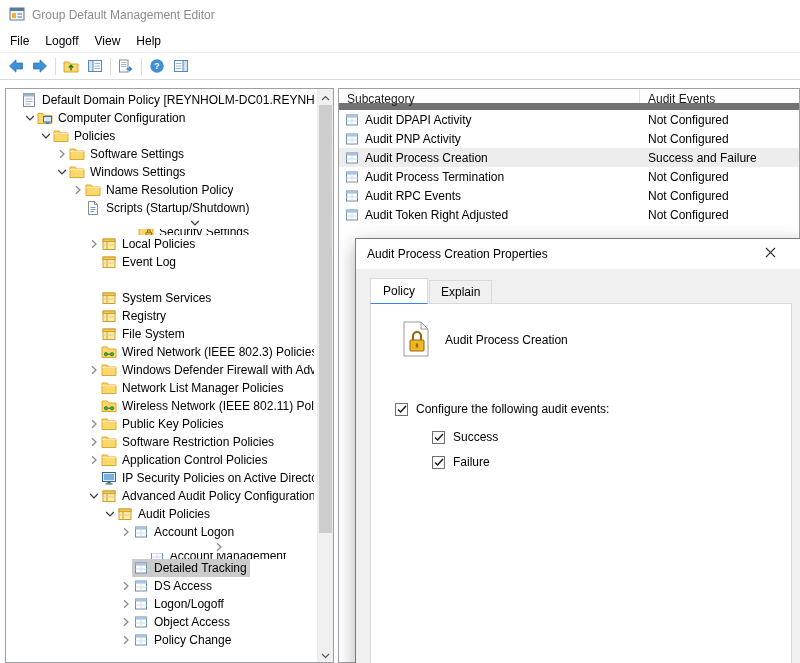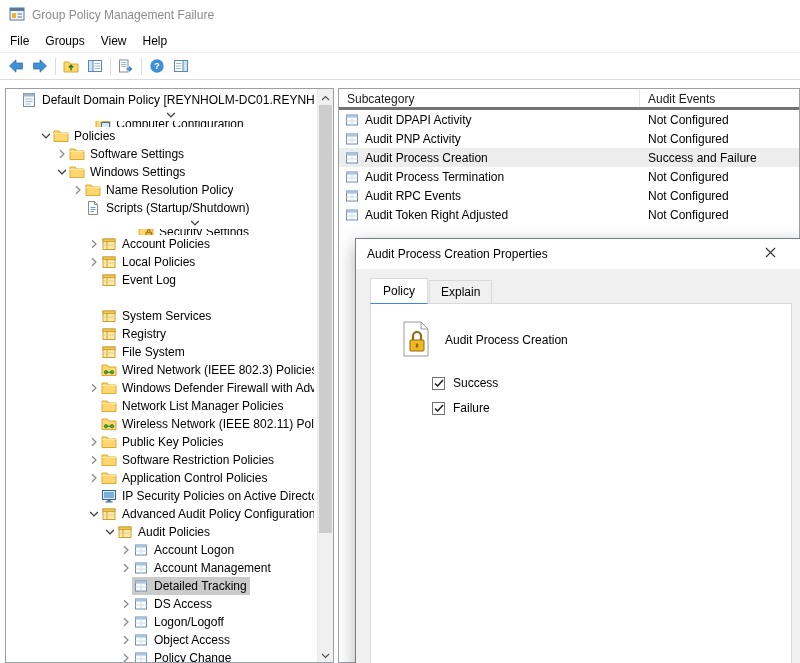"Group Policy Management Failure" span.title { text: Policy Management Failure -> Default Management Editor }
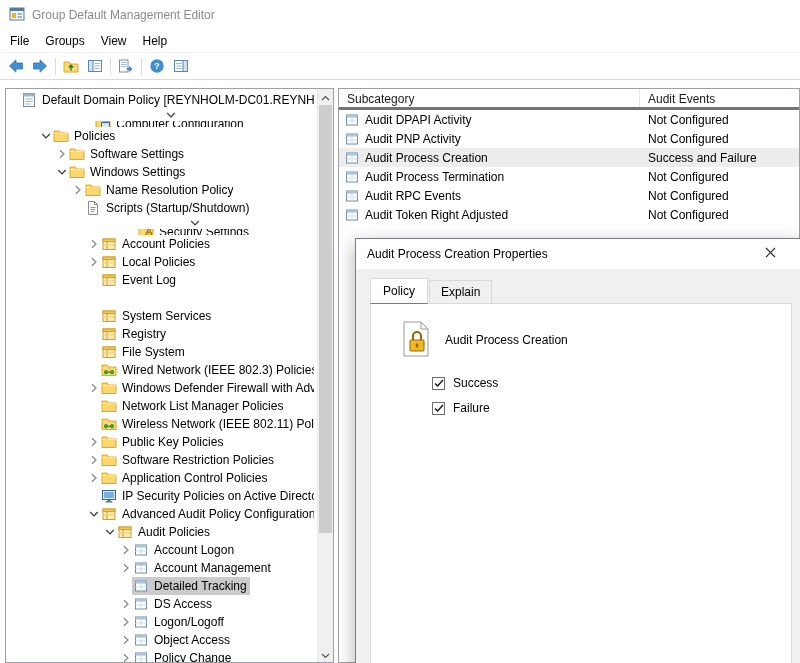"Groups" span.menu-item { text: Groups -> Logoff }
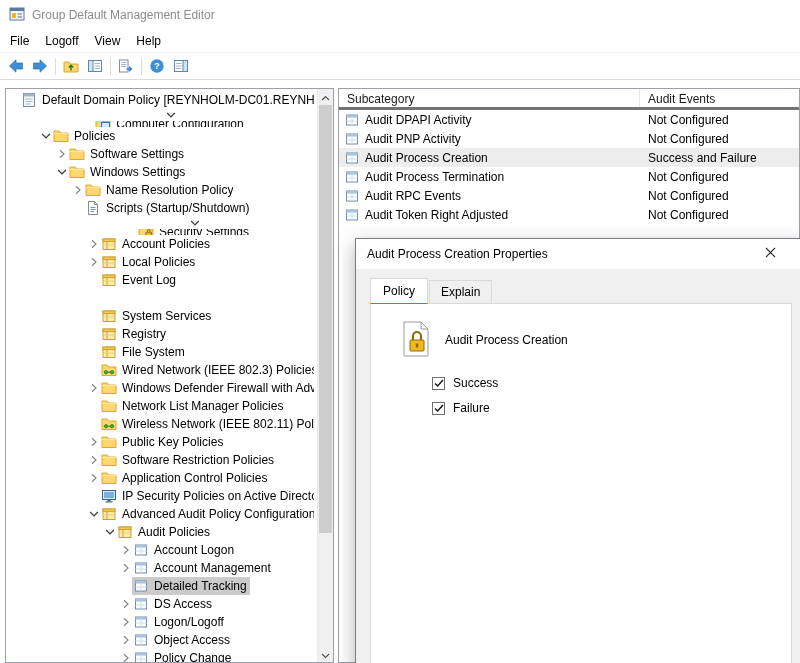"Subcategory" .list-header { border-bottom: 3px solid #737373 -> 7px solid #737373 }
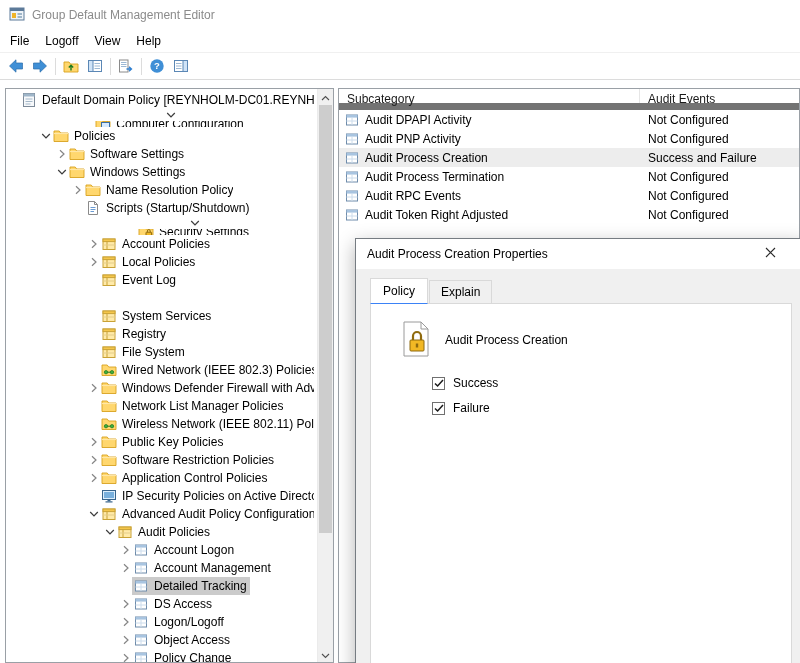"Computer Configuration" div.tree-row { flex-direction: column -> none }
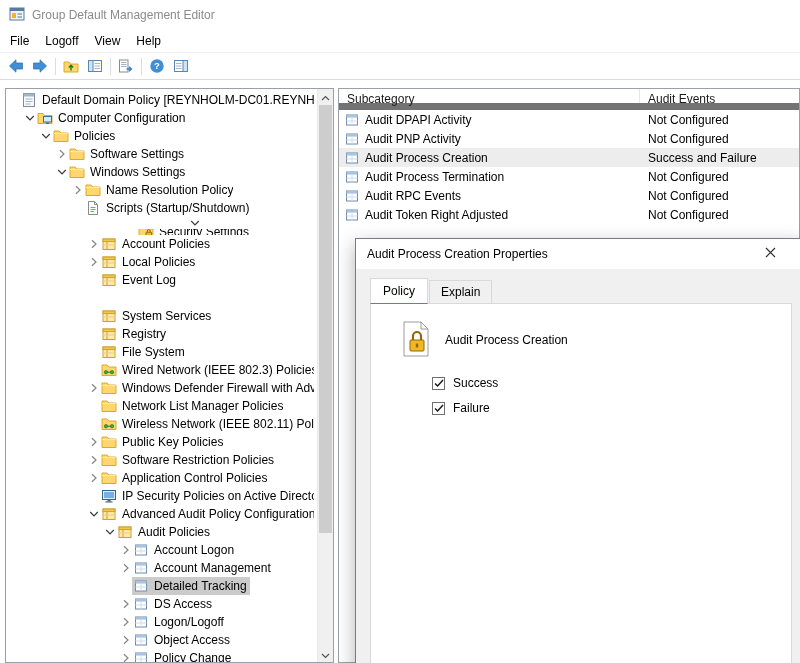"Account Policies" div.tree-row { html: <div> <span> <svg> <path></path> </svg> </span> <span> <span> <svg> <rect></rect> <rect></rect> <line></line> <line></line> </svg> </span> <span>Account Policies</span> </span> </div> -> none }
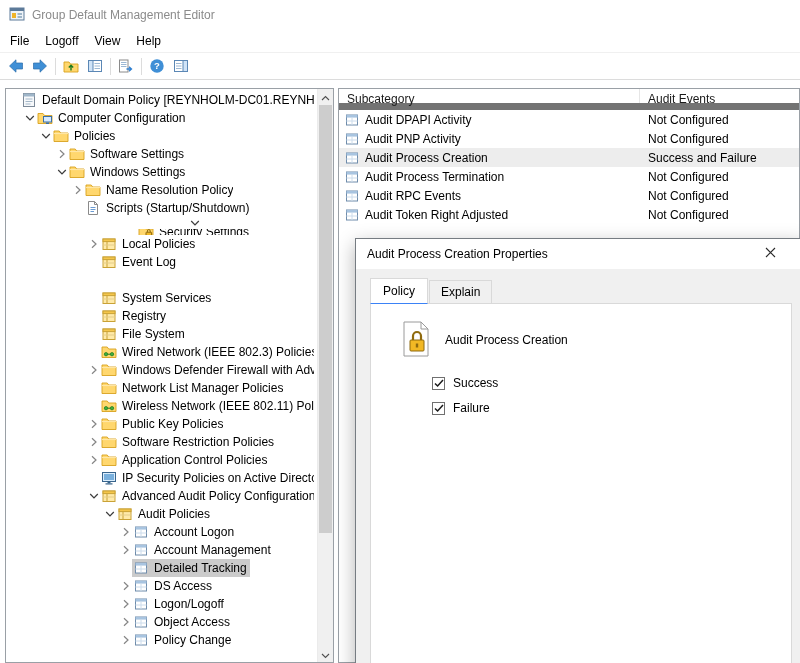"Configure the following audit events:" label.cb-row { html: none -> <label> <span> <svg> <path></path> </svg> </span> <span>Configure the following audit events:</span> </label> }
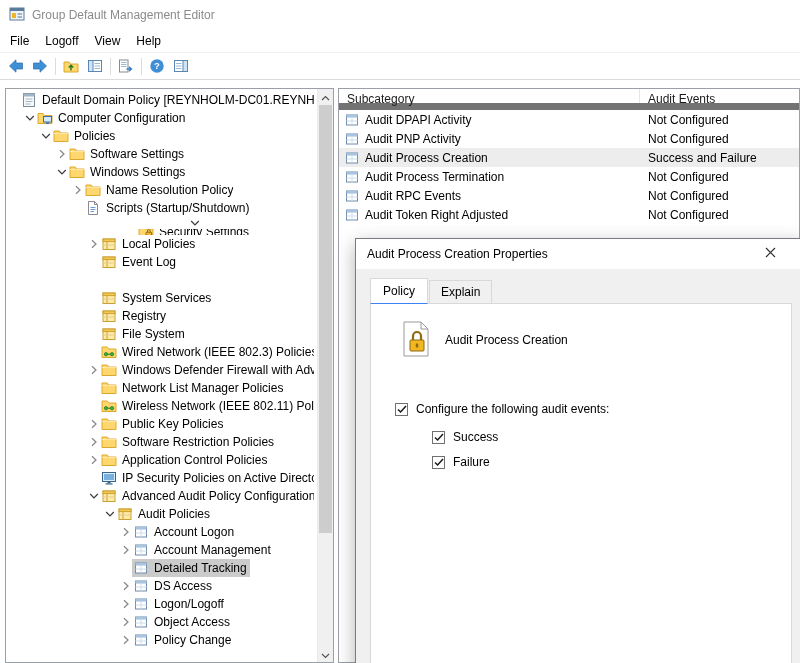"Account Management" div.tree-row { flex-direction: none -> column }
